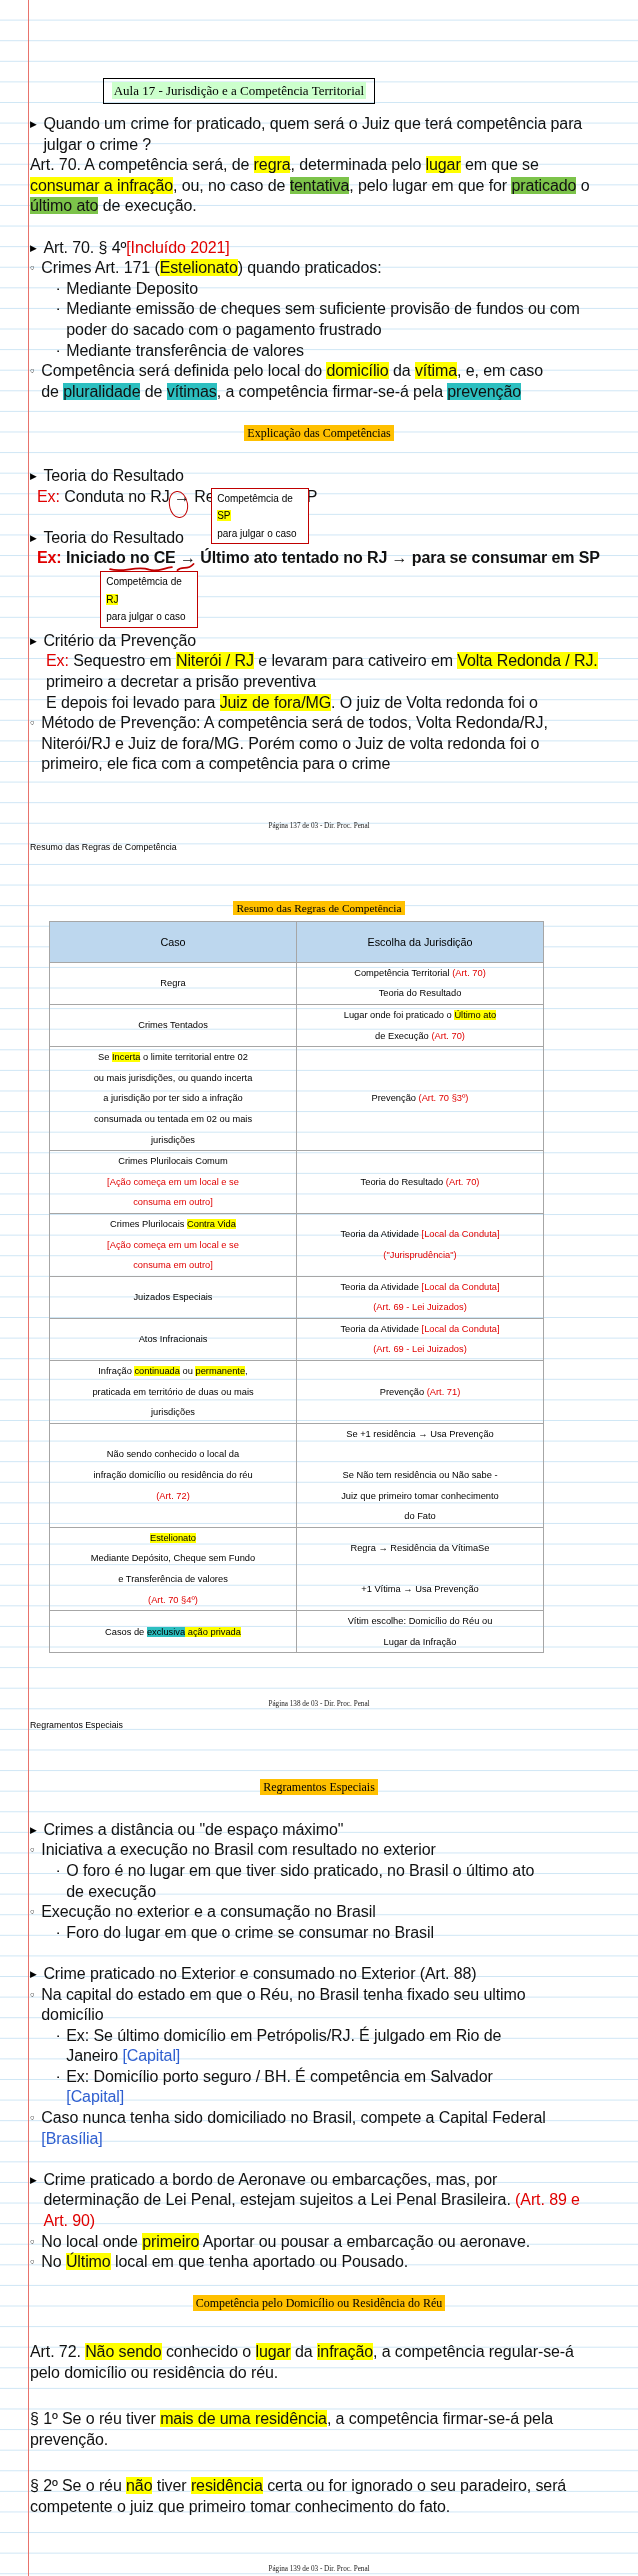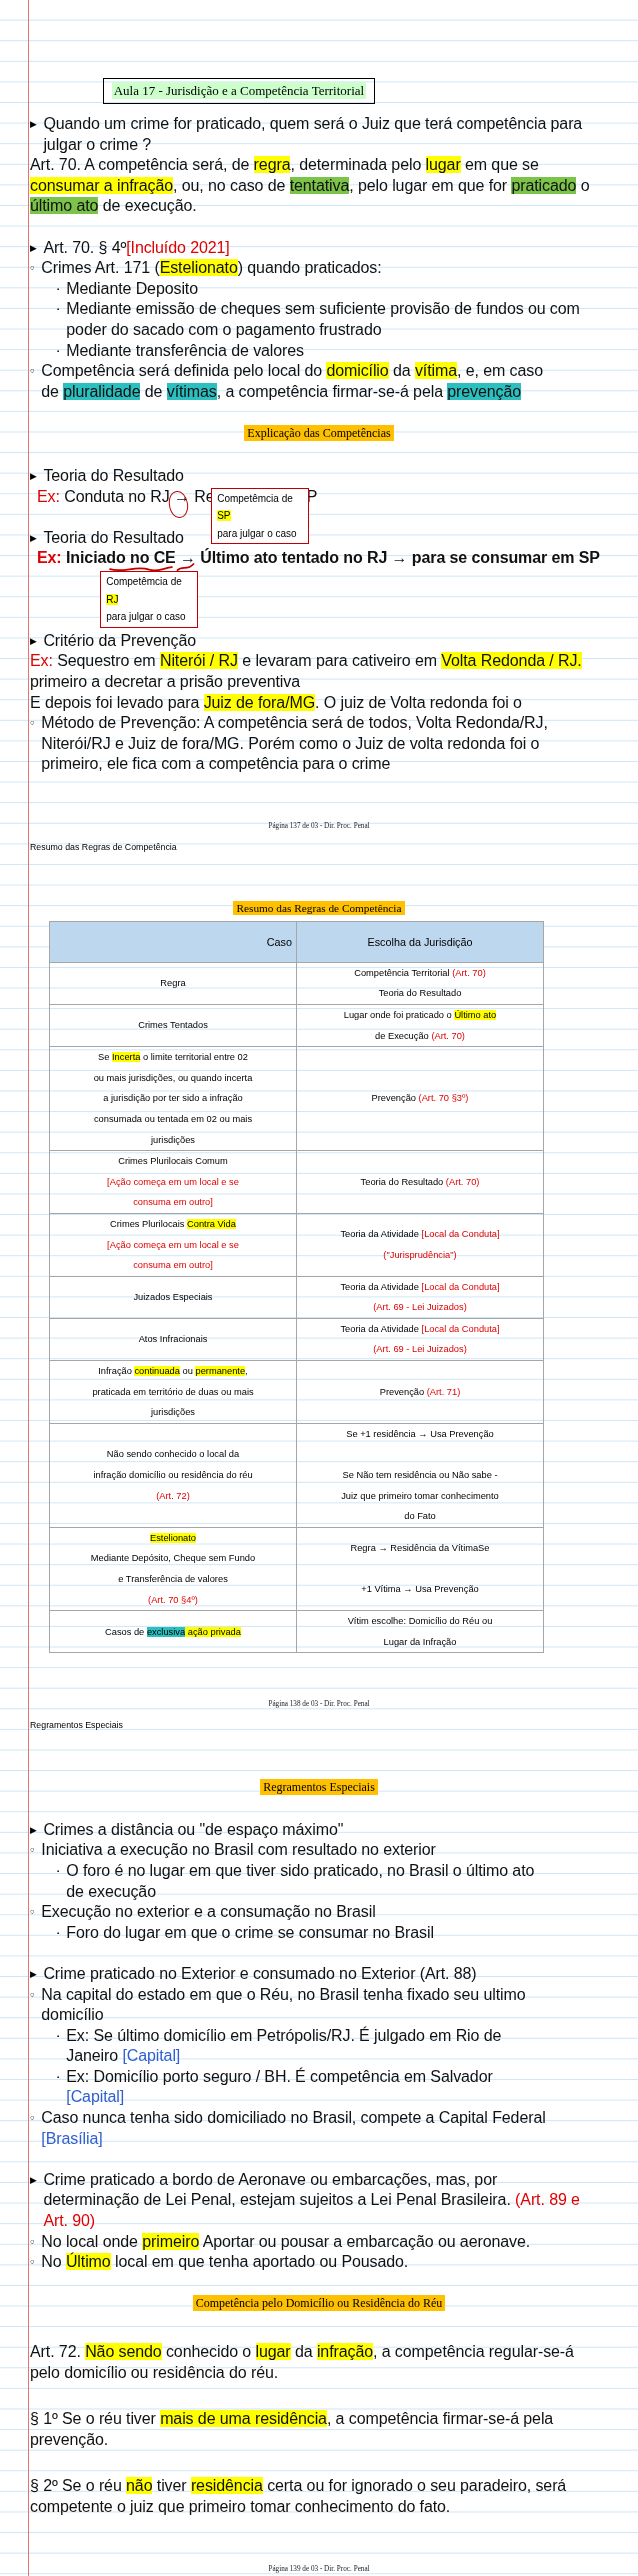"Ex: Sequestro em Niterói /" div.txt { margin-left: 30px -> 46px }
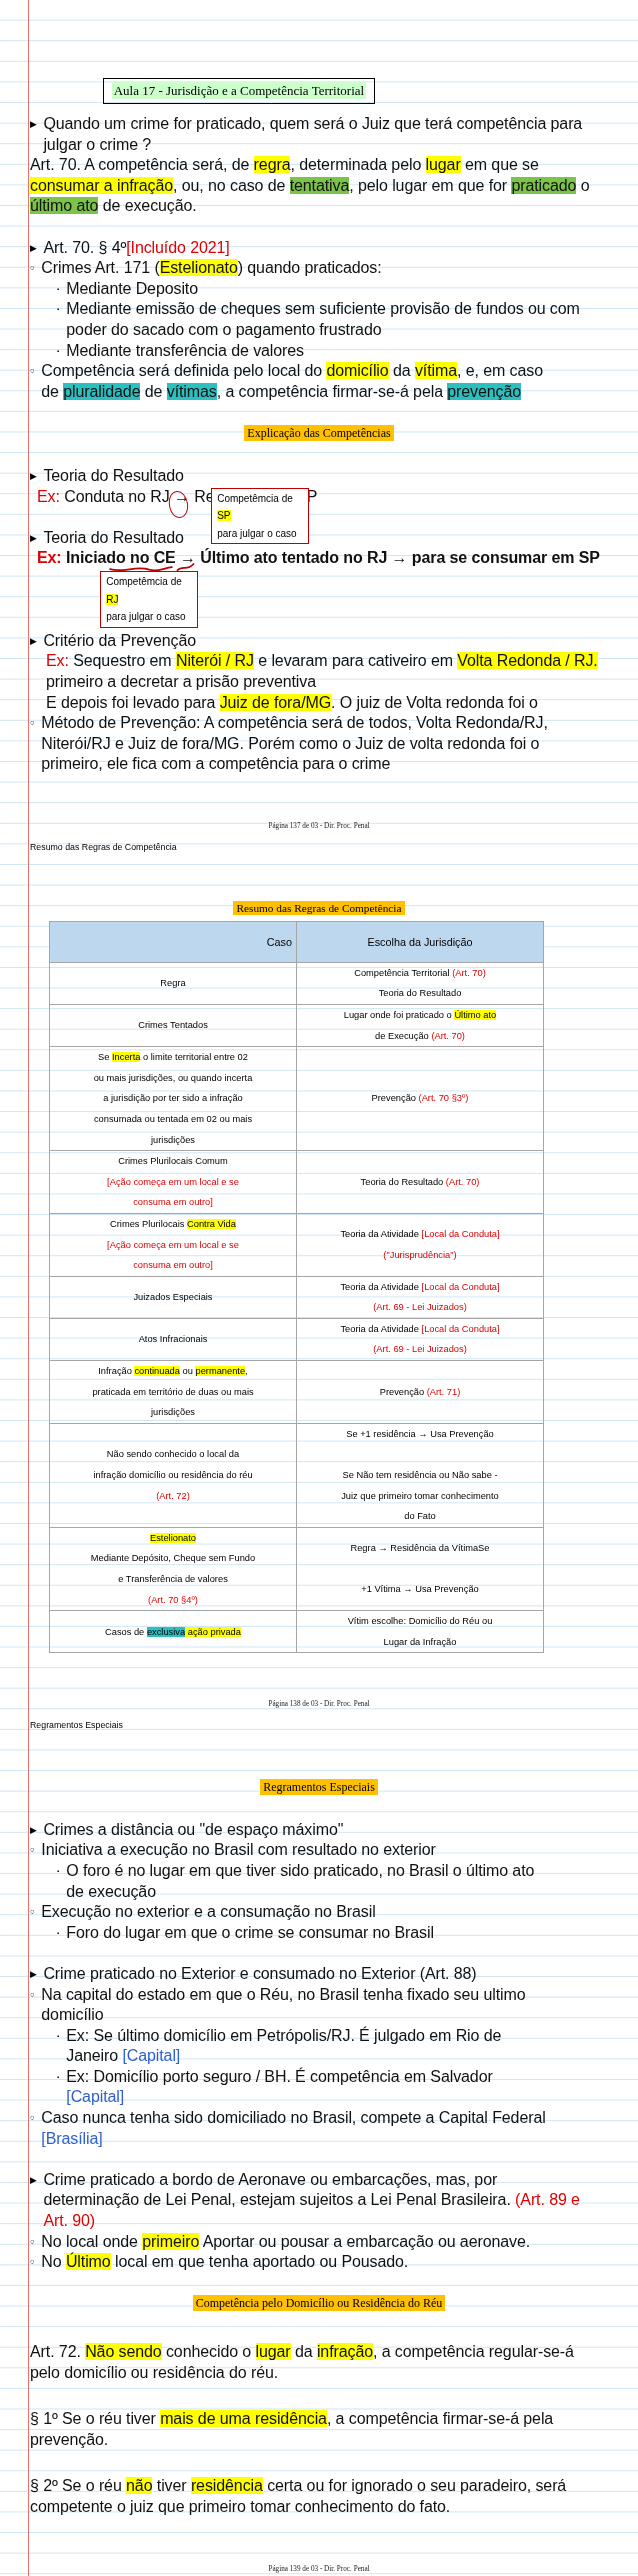"Caso" th { text-align: right -> none }
